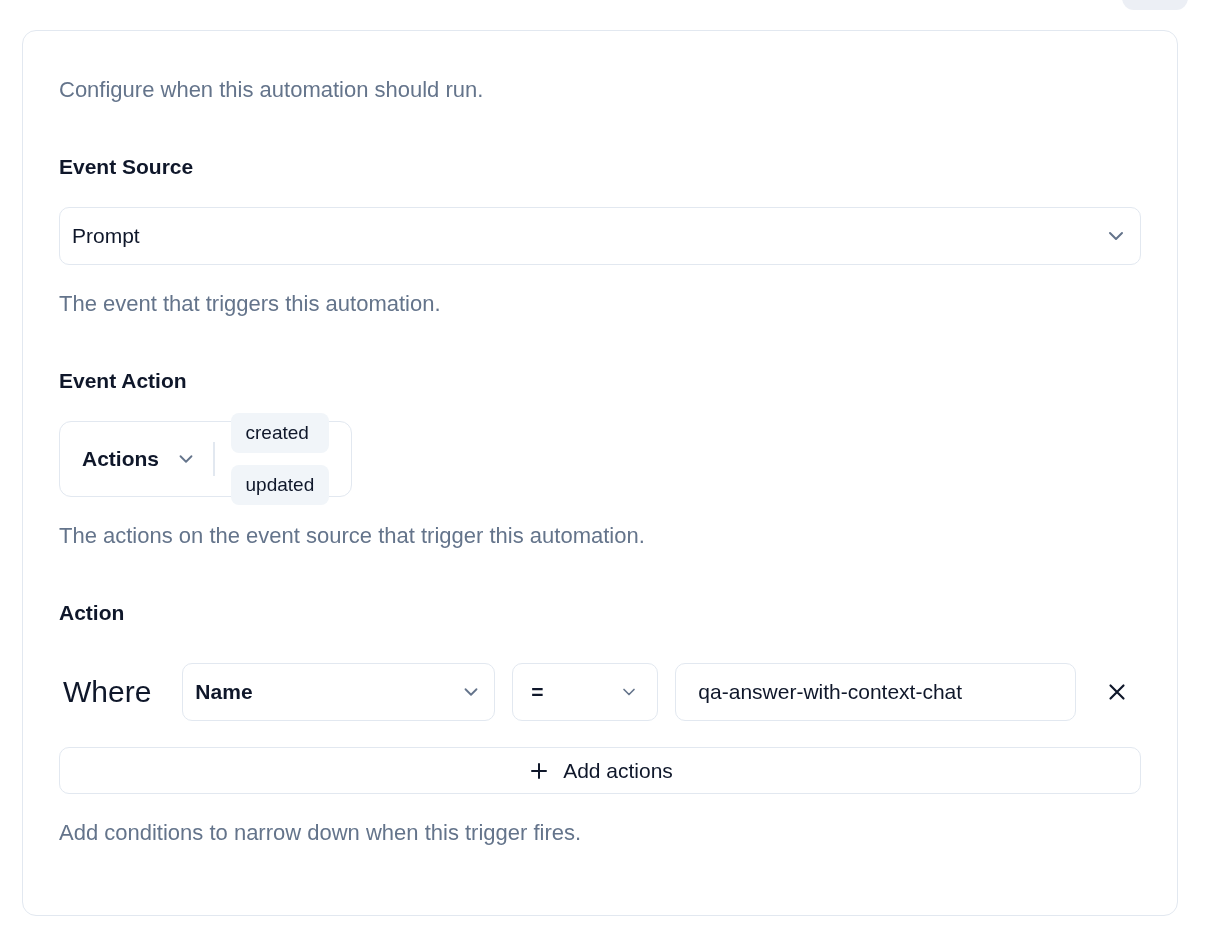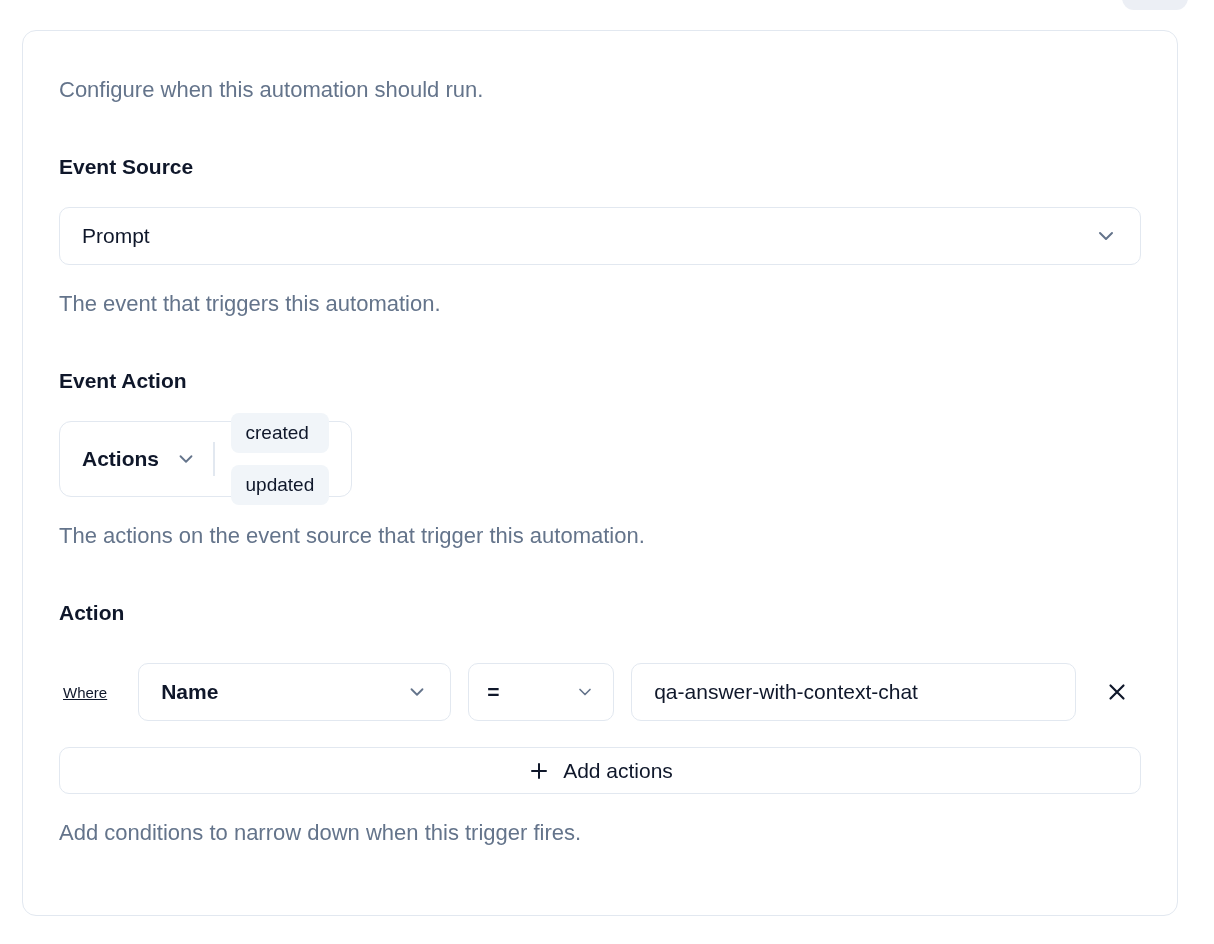"Prompt" .select { padding: 0 22px -> 0 12px }
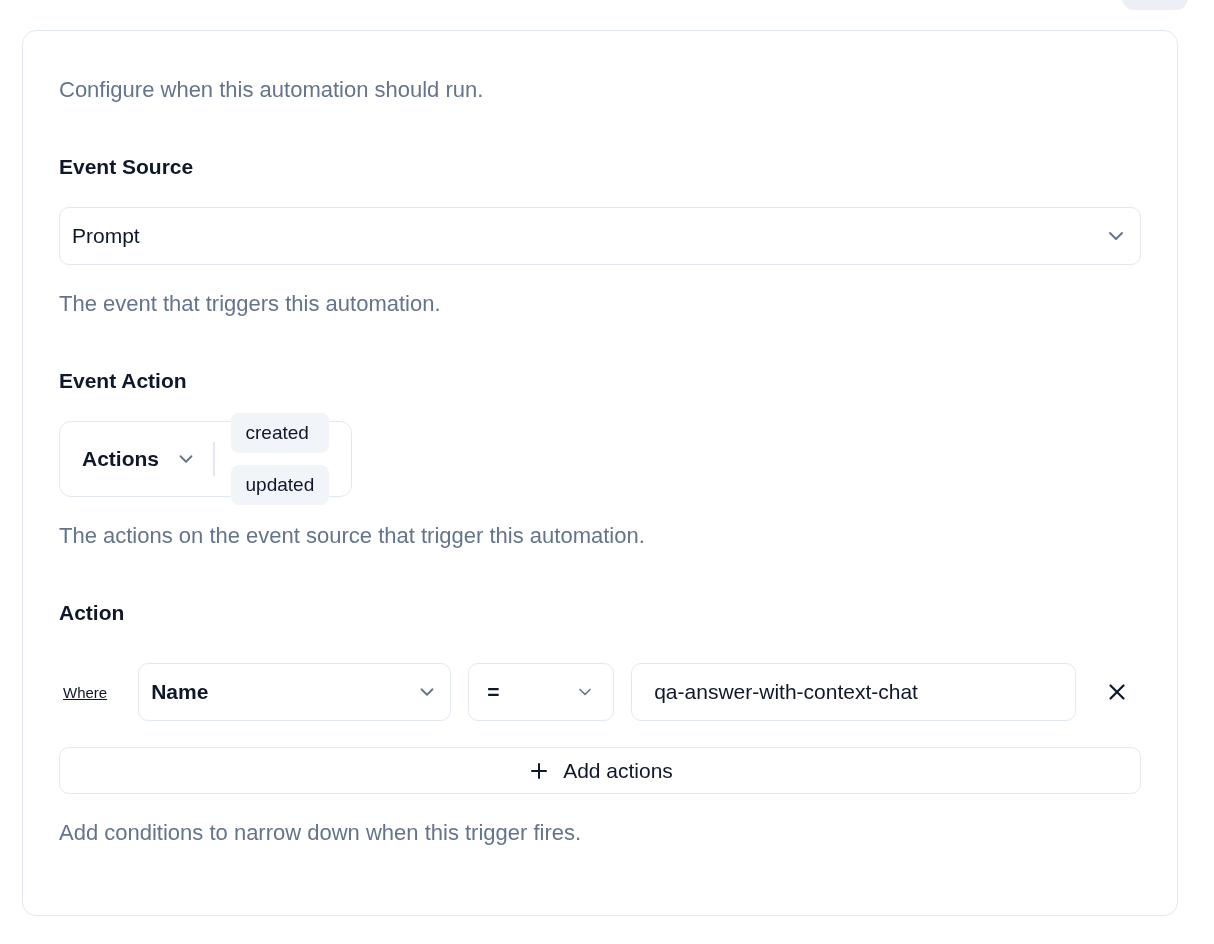"Where" .where-label { font-size: 15px -> 30px; text-decoration: underline -> none }
